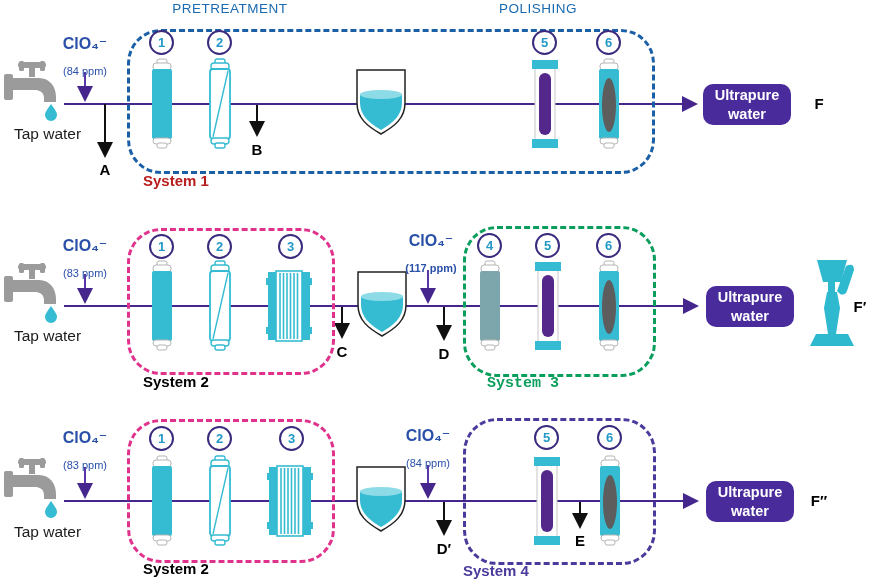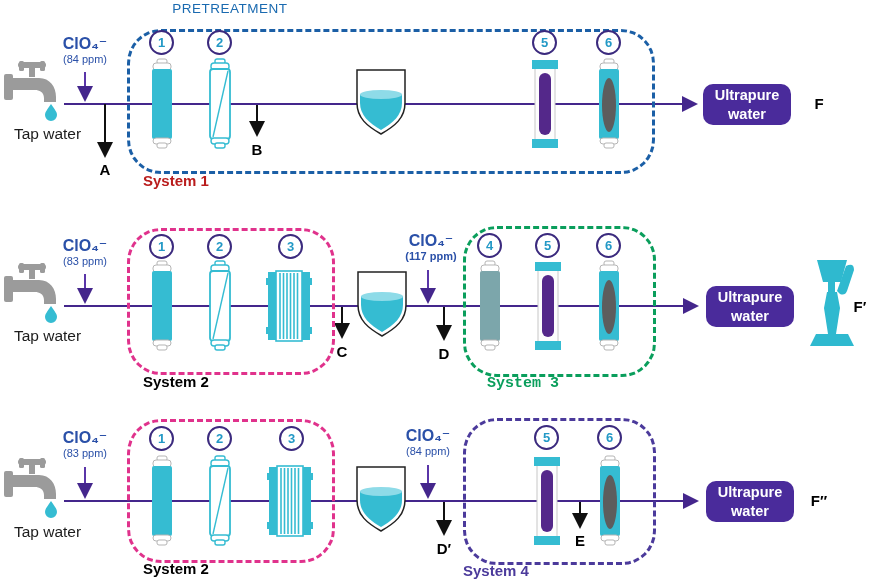"POLISHING" div.lbl { html: none -> <div>POLISHING</div> }
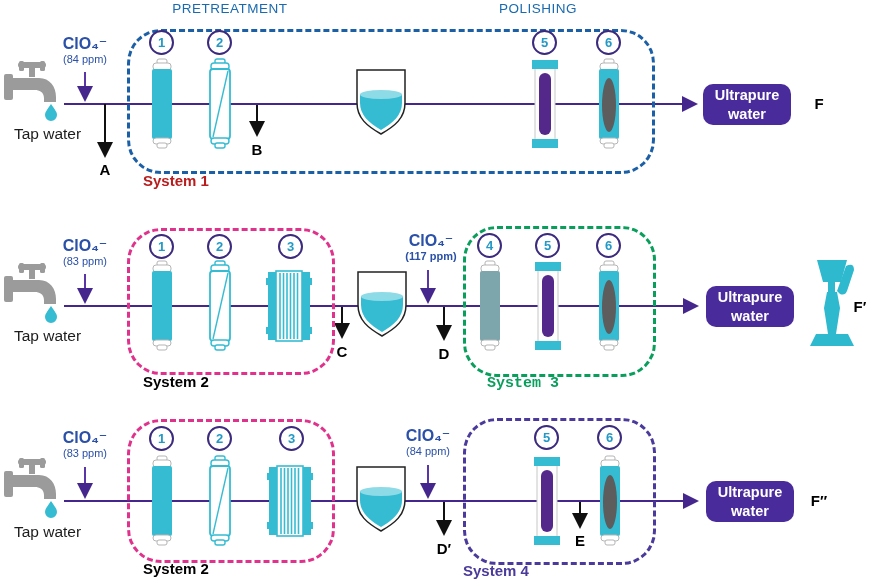"(84 ppm)" .ppm { margin-top: none -> 12px }
